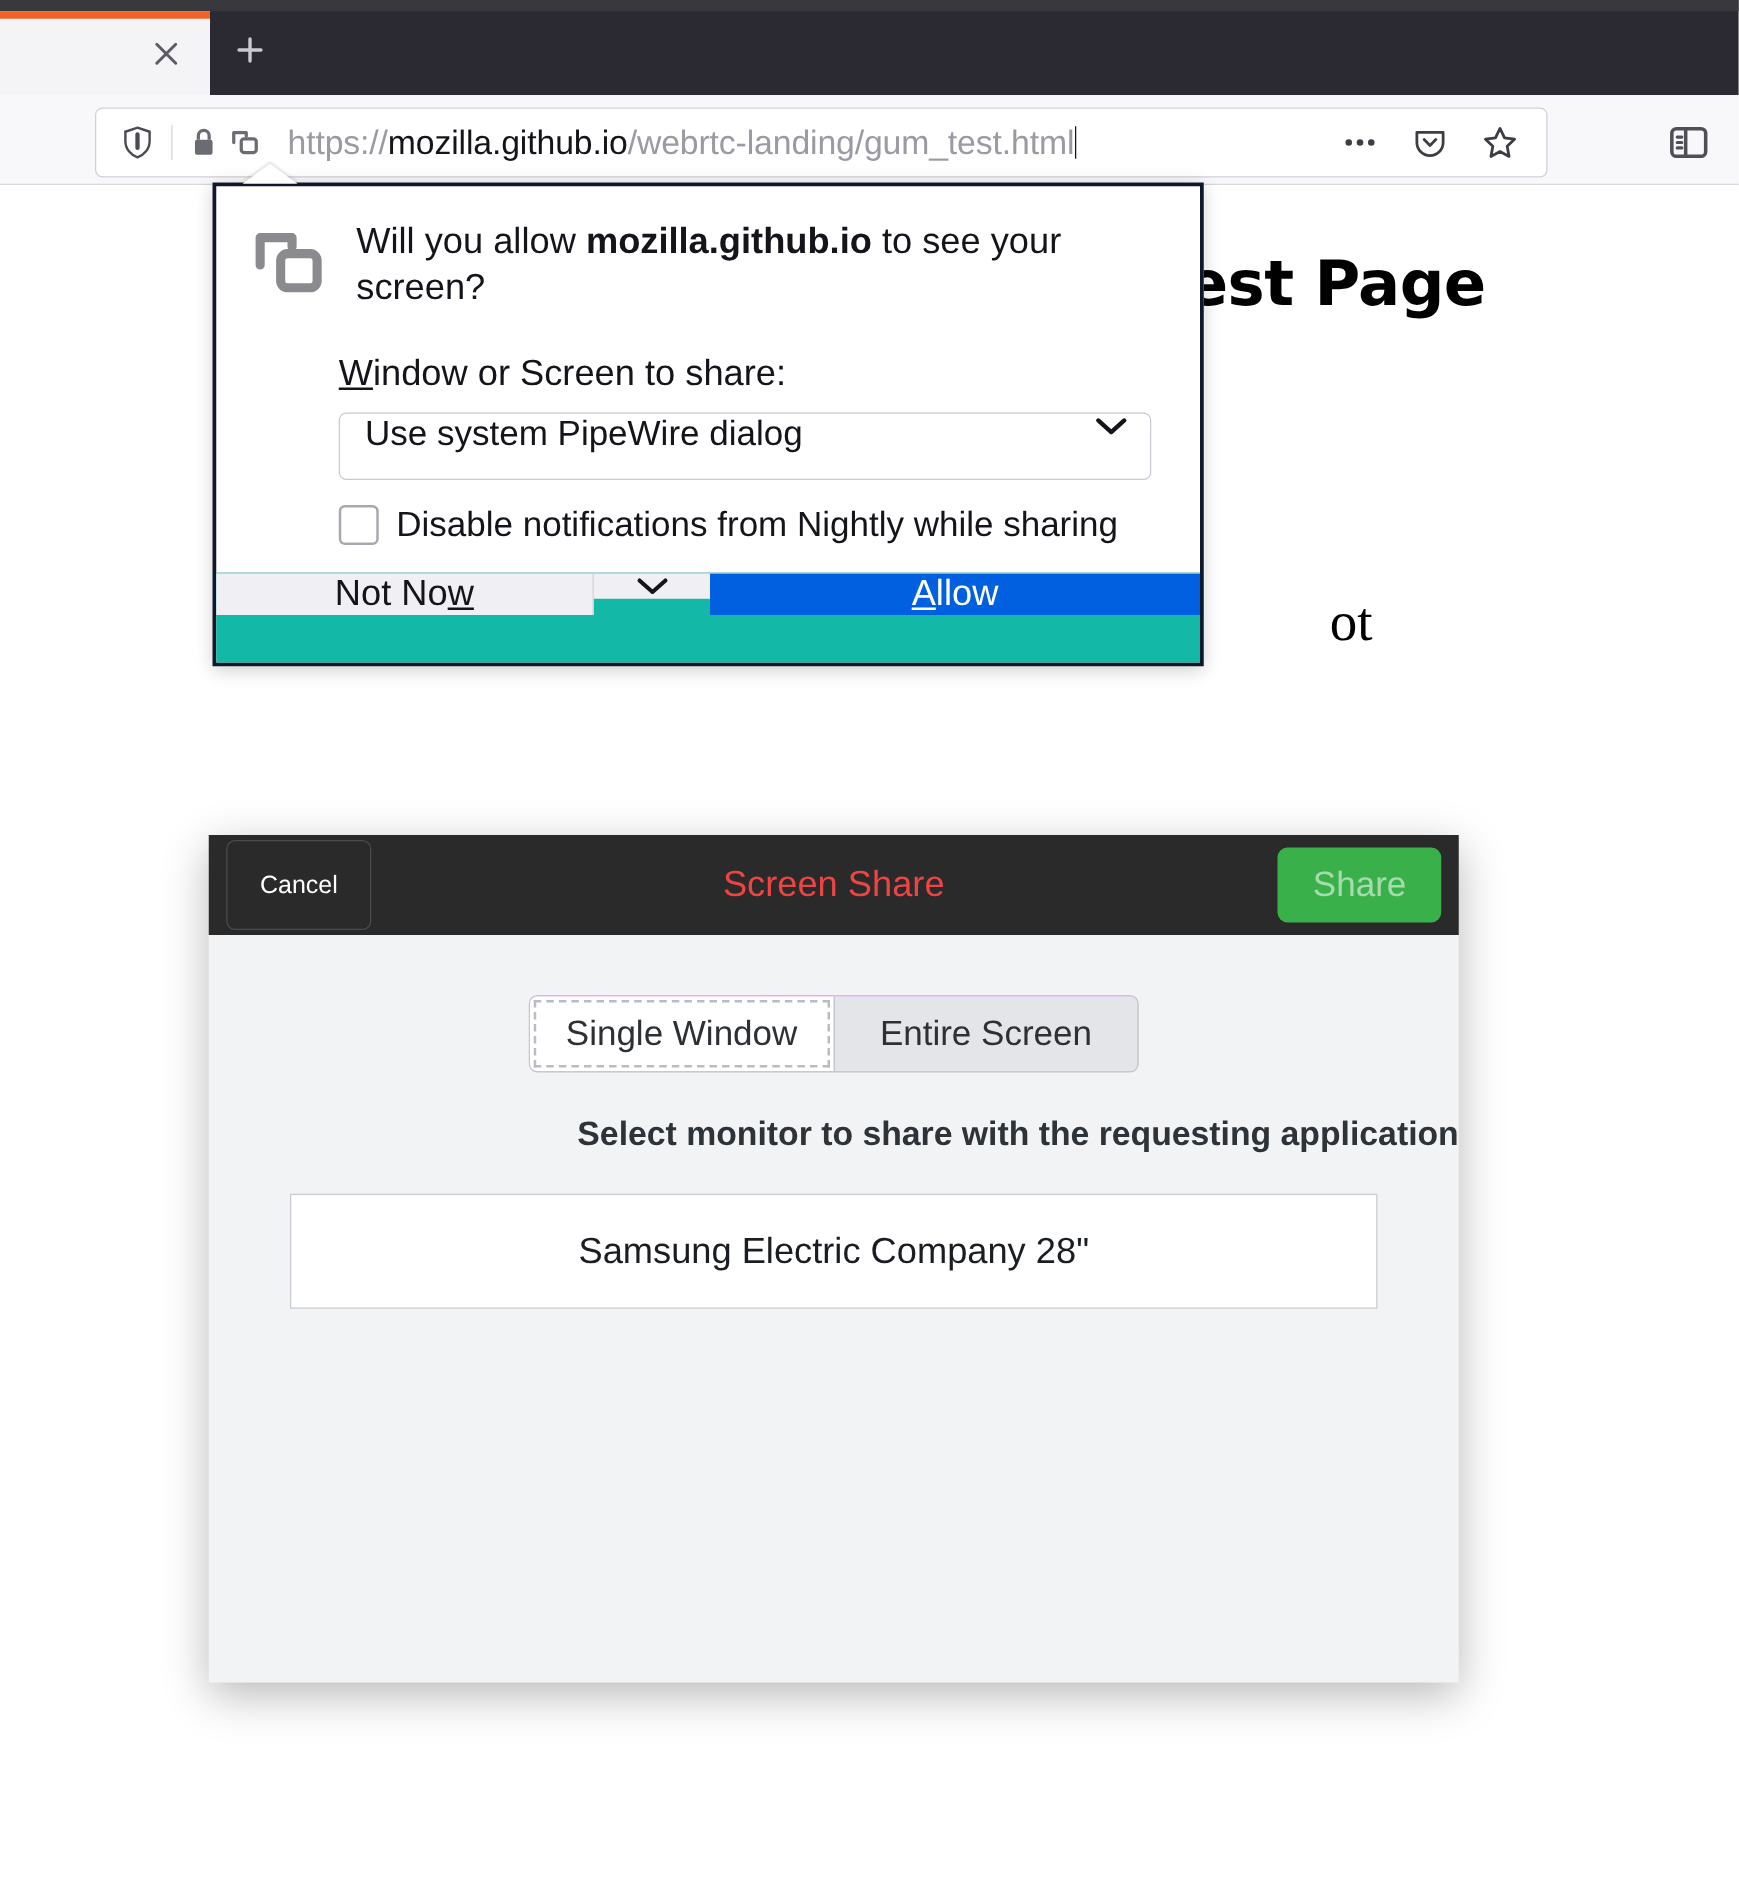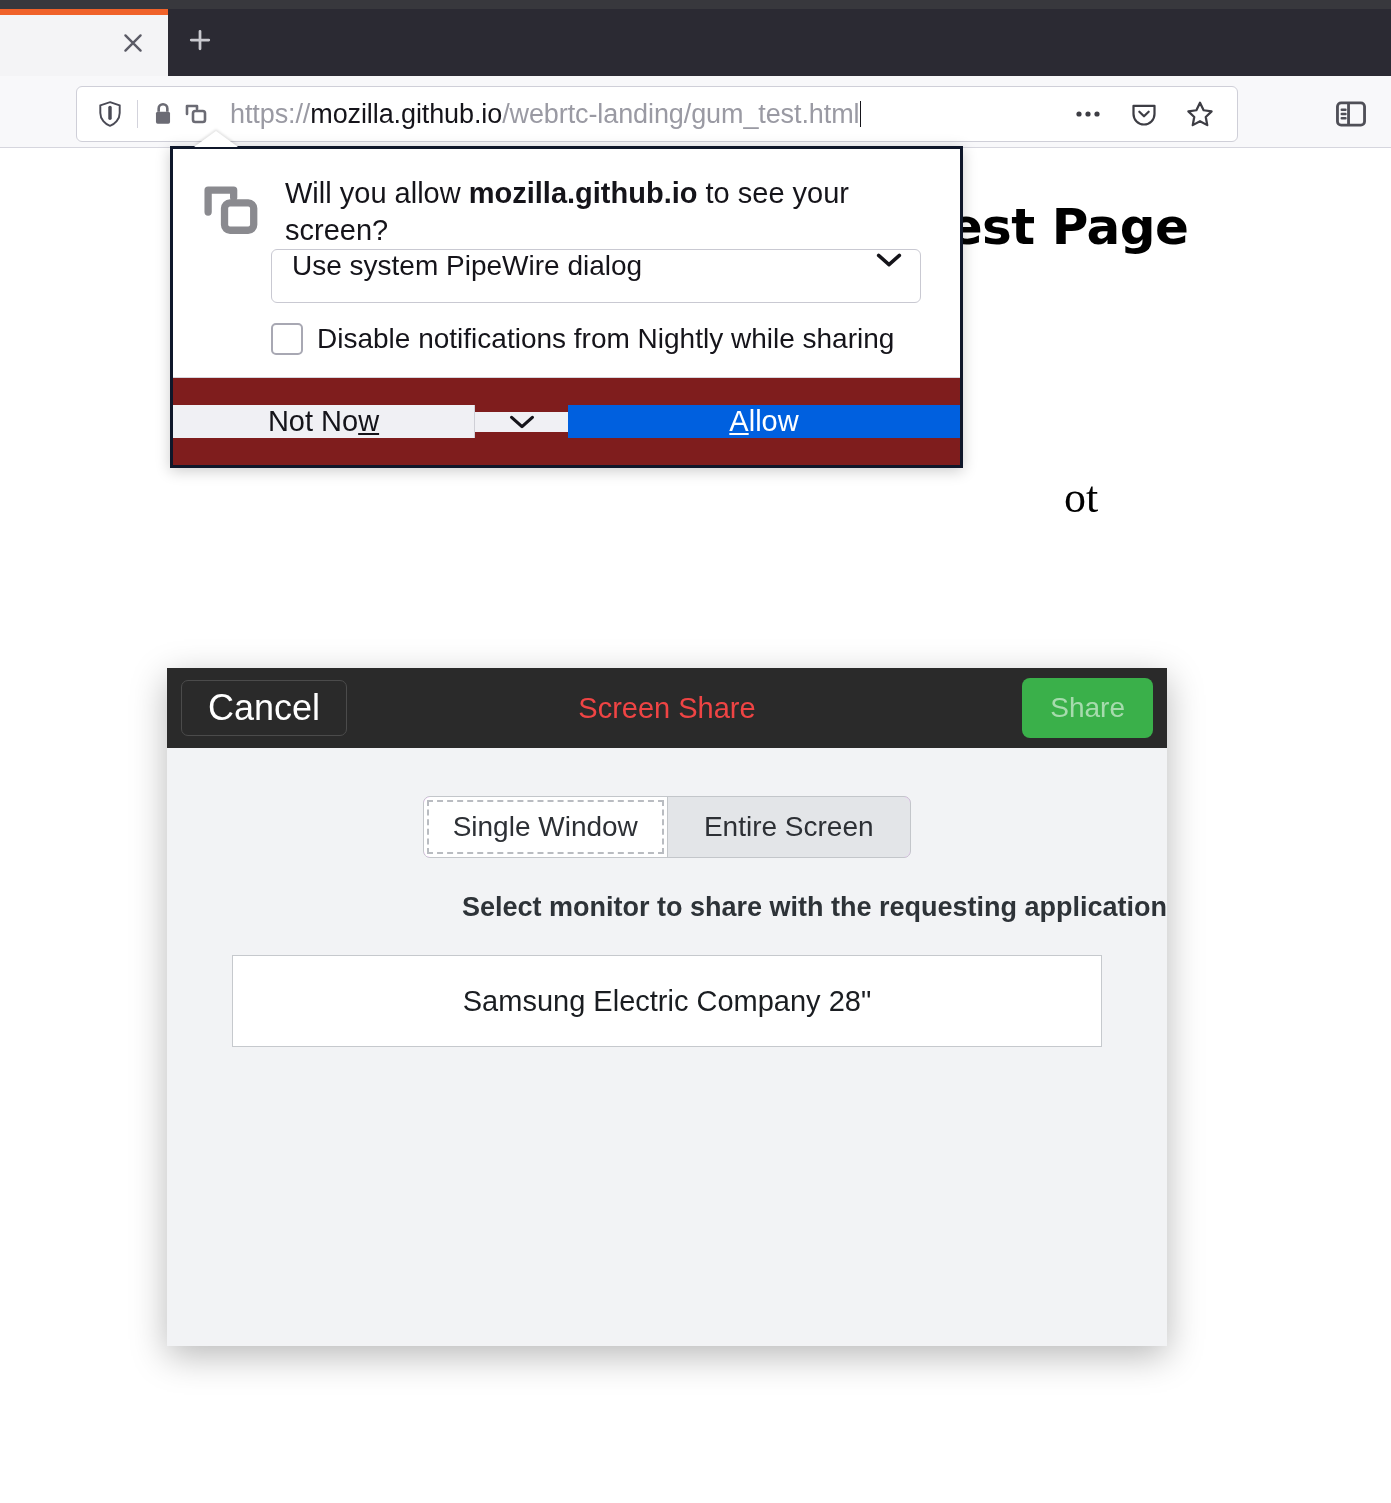"Window or Screen to share:" div.perm-label { html: none -> <div> <span>W</span><span>indow or Screen to share:</span> </div> }
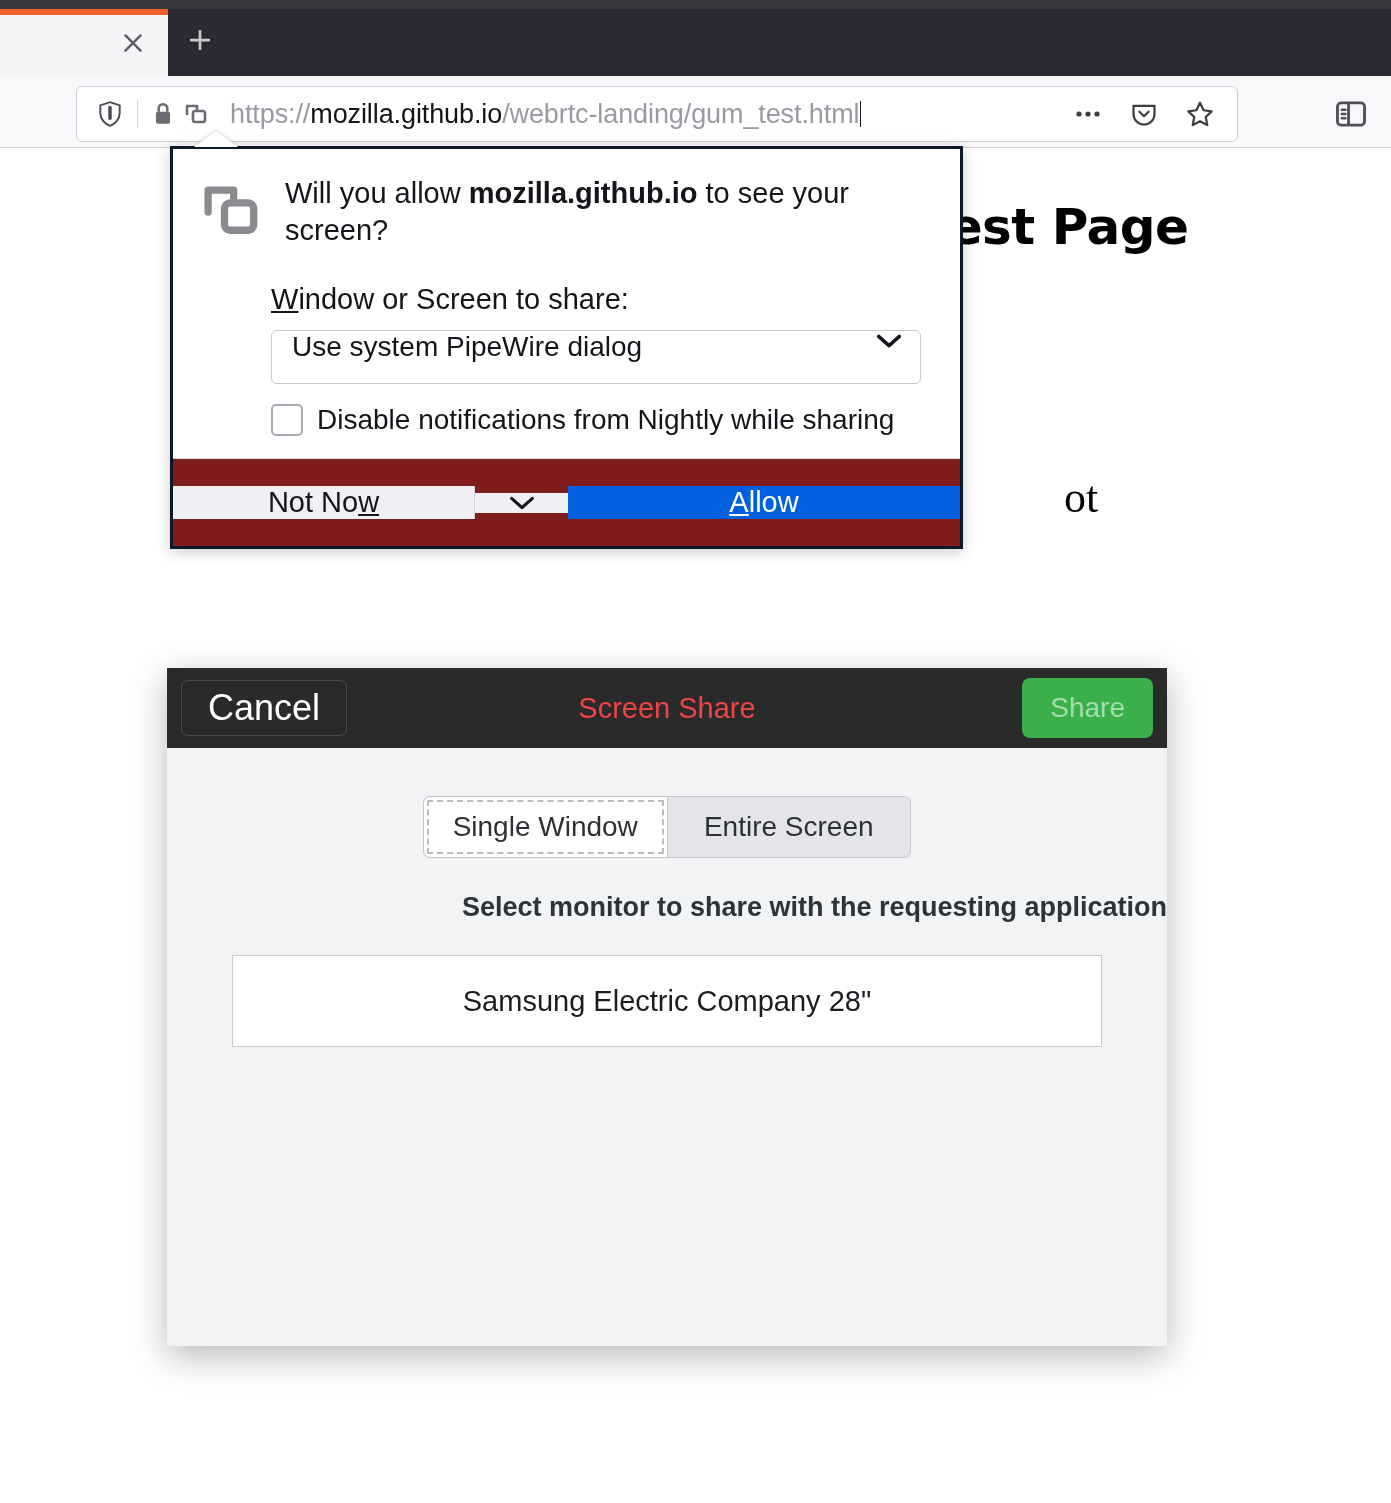"Not No" .perm-footer { align-items: center -> flex-start; background: #7f1d1d -> #14b8a6; height: 88px -> 72px }
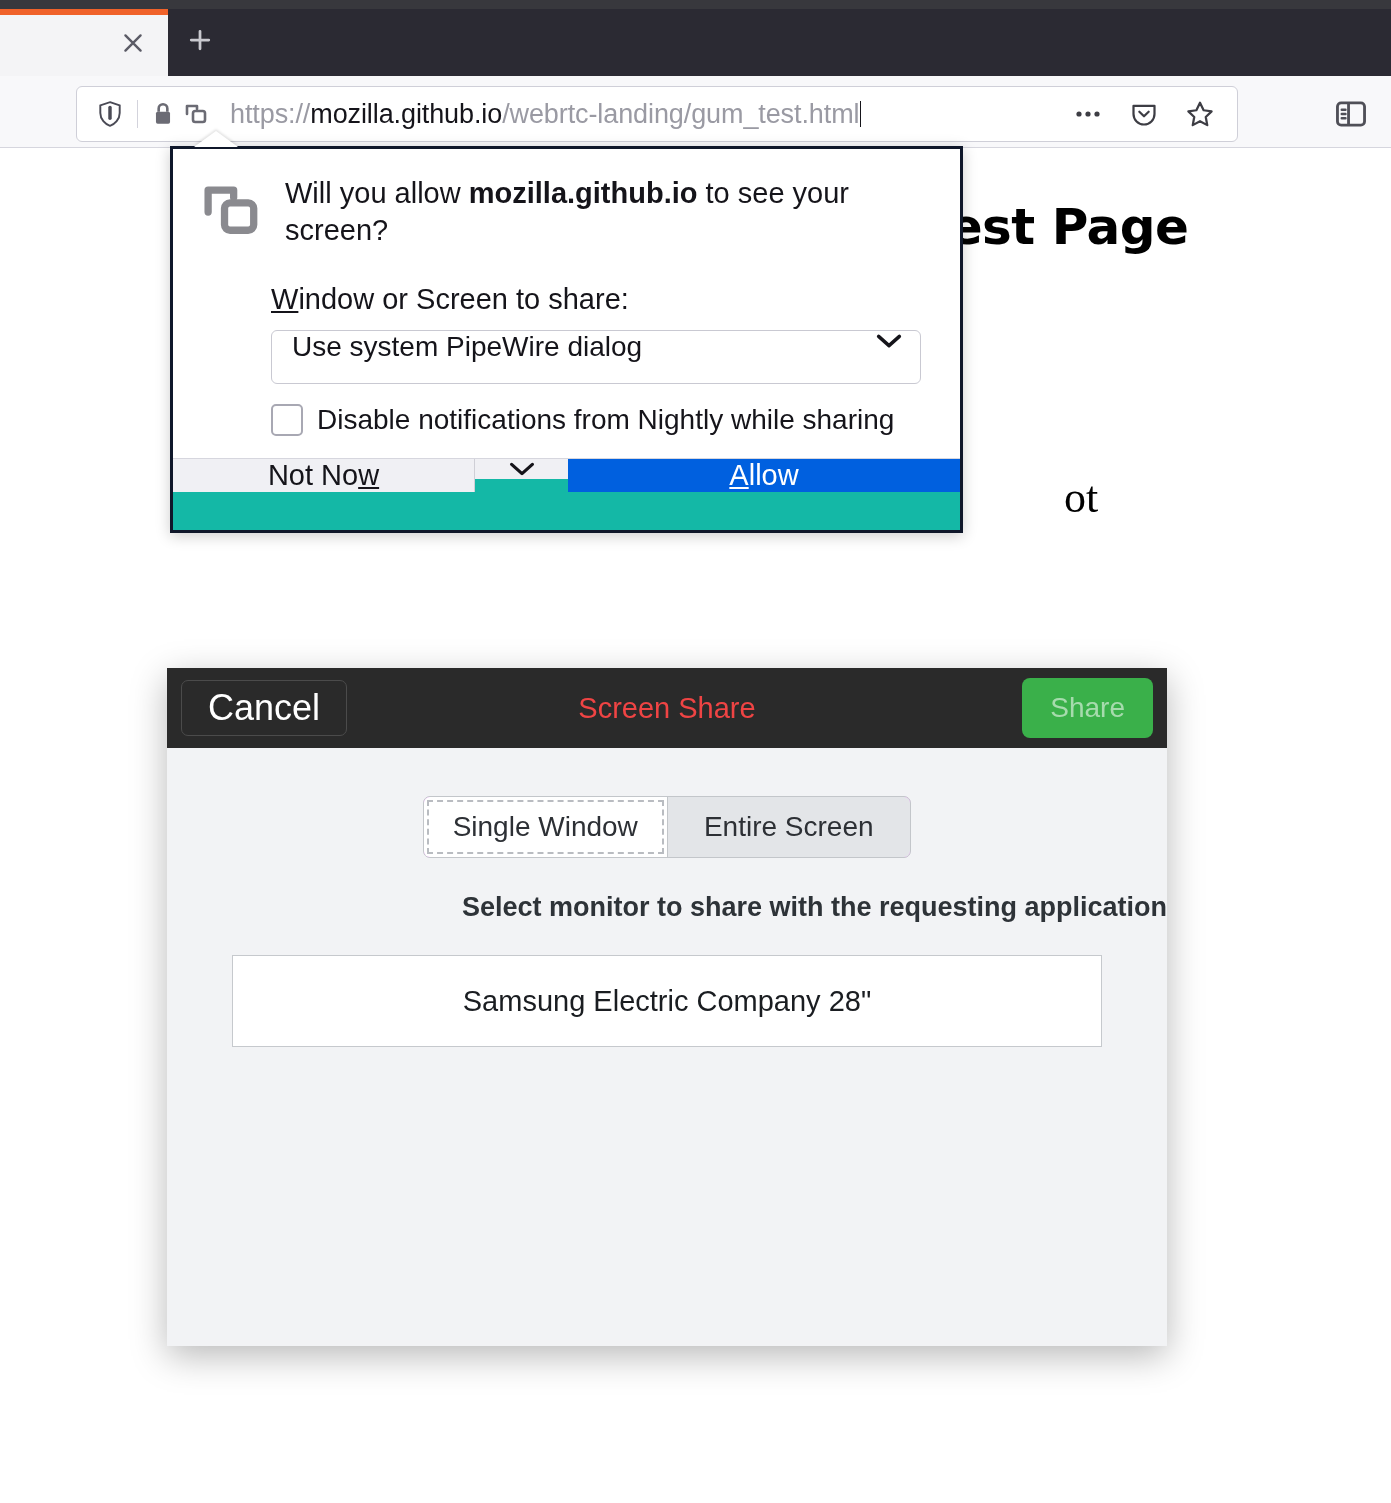"Cancel" .pw-cancel { font-size: 36px -> 20px; height: 56px -> 72px }
